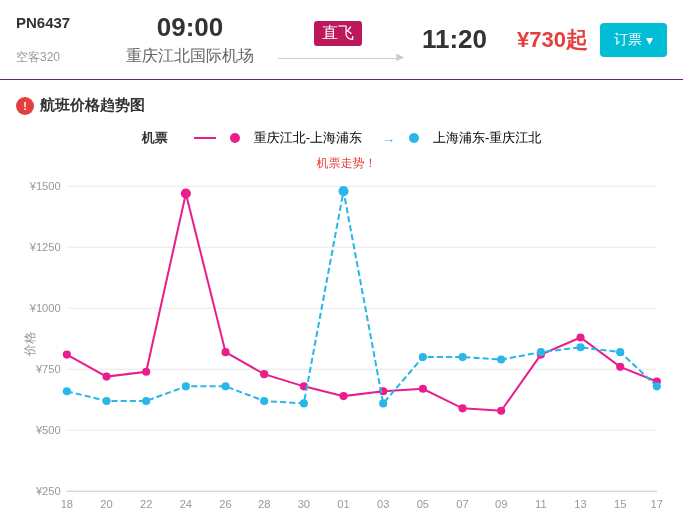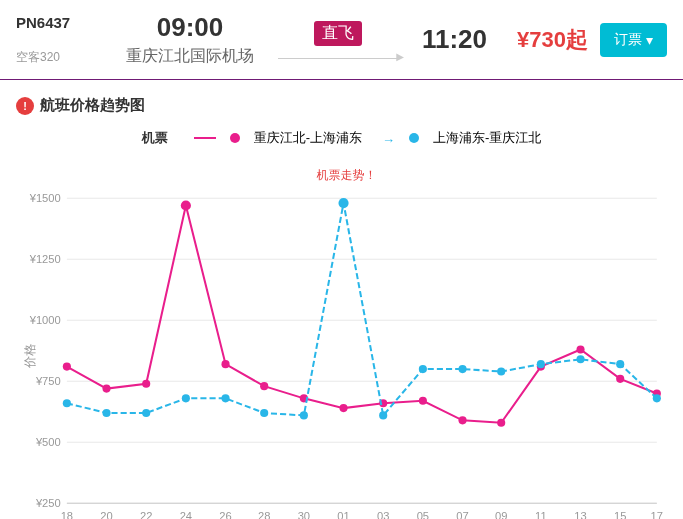"机票" .legend-row { margin-bottom: 20px -> 8px }
